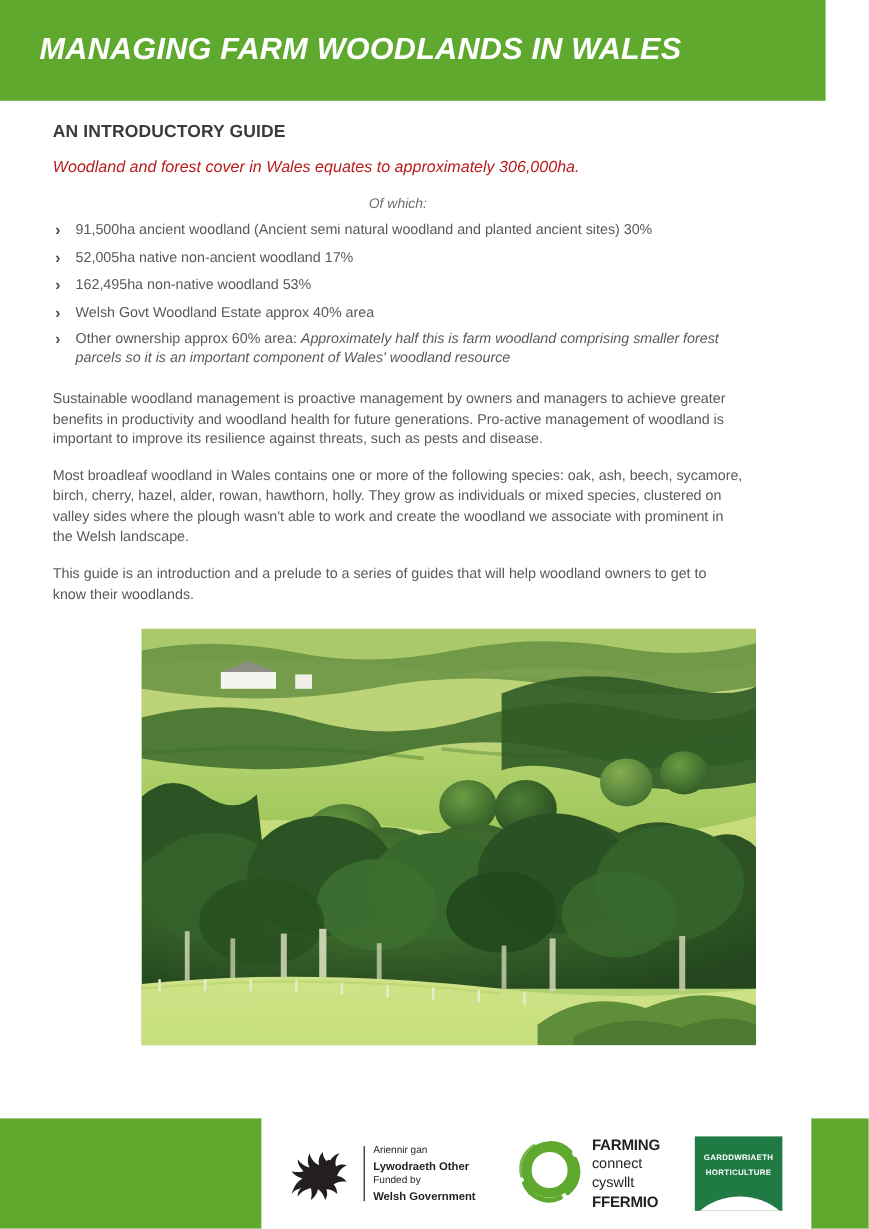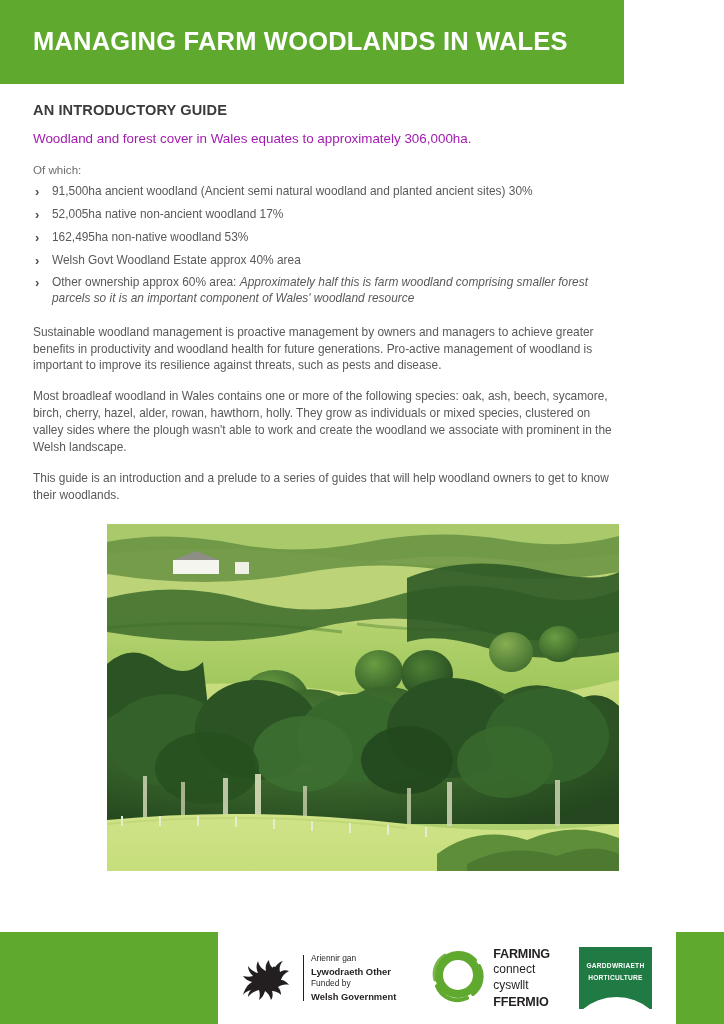"MANAGING FARM WOODLANDS IN WALES" .header-bar { font-style: none -> italic; width: 624px -> 688px }
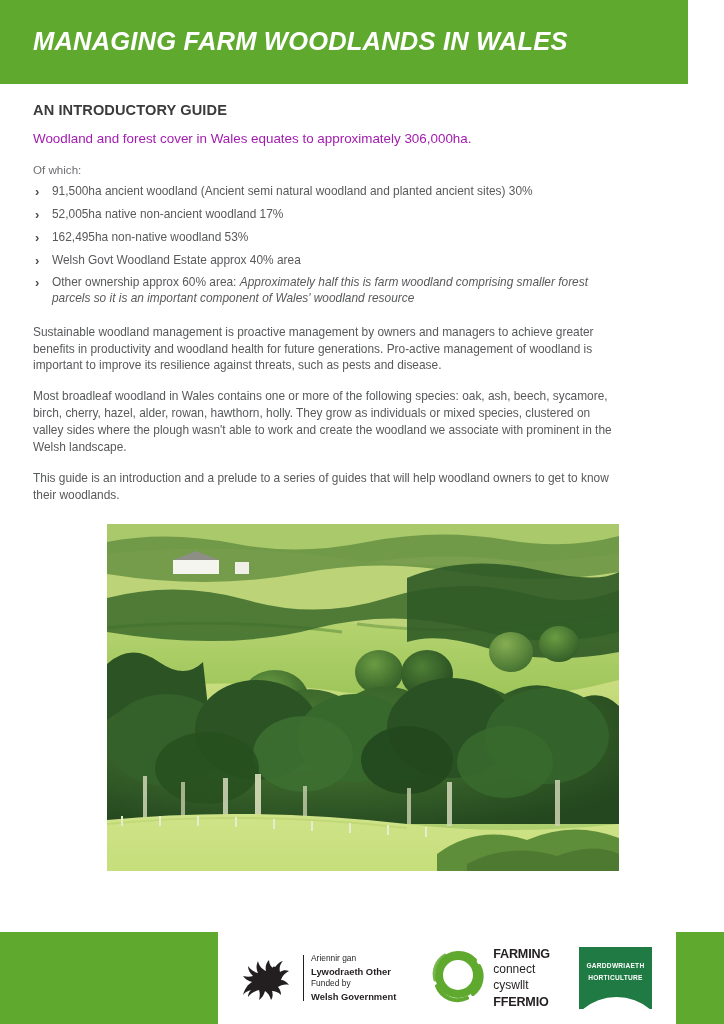"AN INTRODUCTORY GUIDE" .content { padding: 18px 33px 0 33px -> 18px 33px 0 44px }
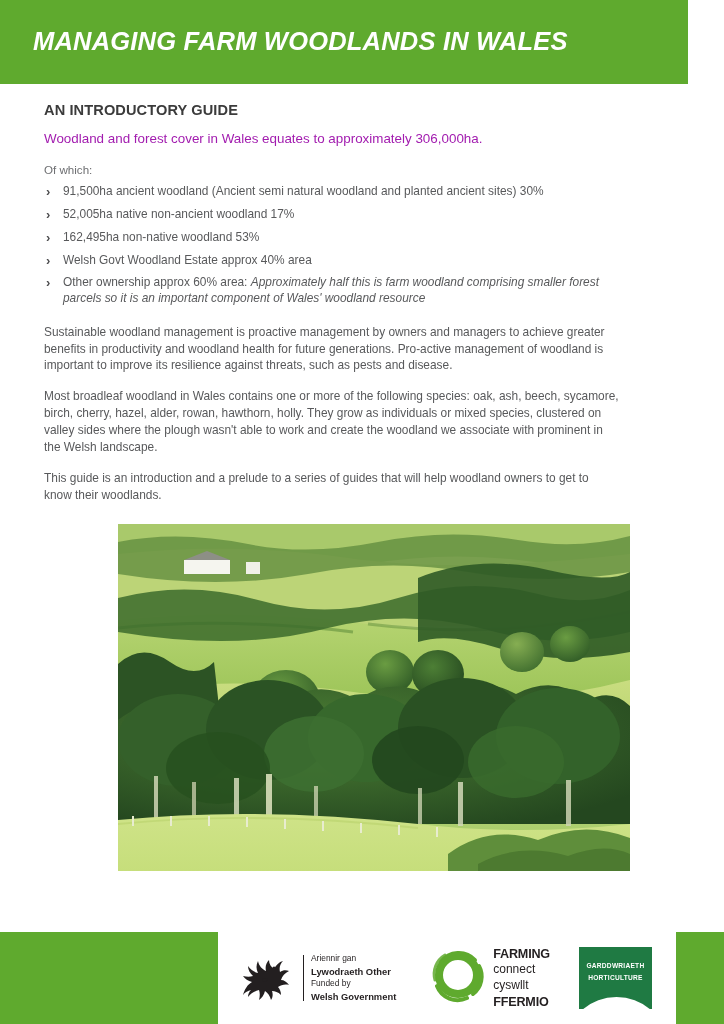"Woodland and forest cover in" .lead { color: #a21caf -> #b91c1c; font-style: none -> italic }
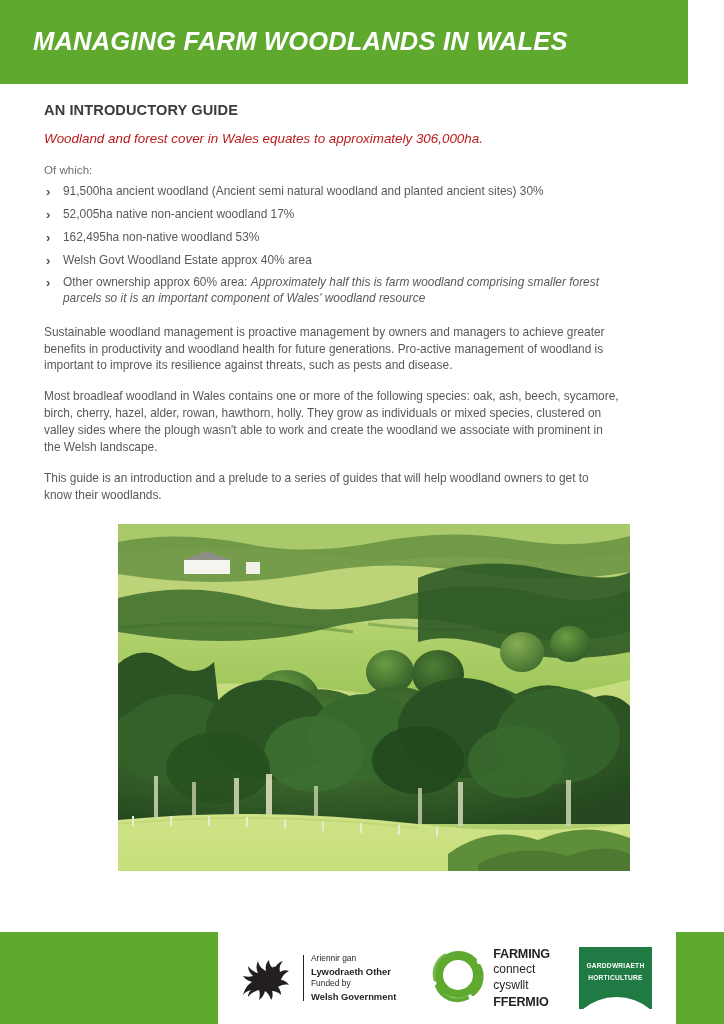"Of which:" .of-which { font-style: none -> italic; text-align: none -> center }
